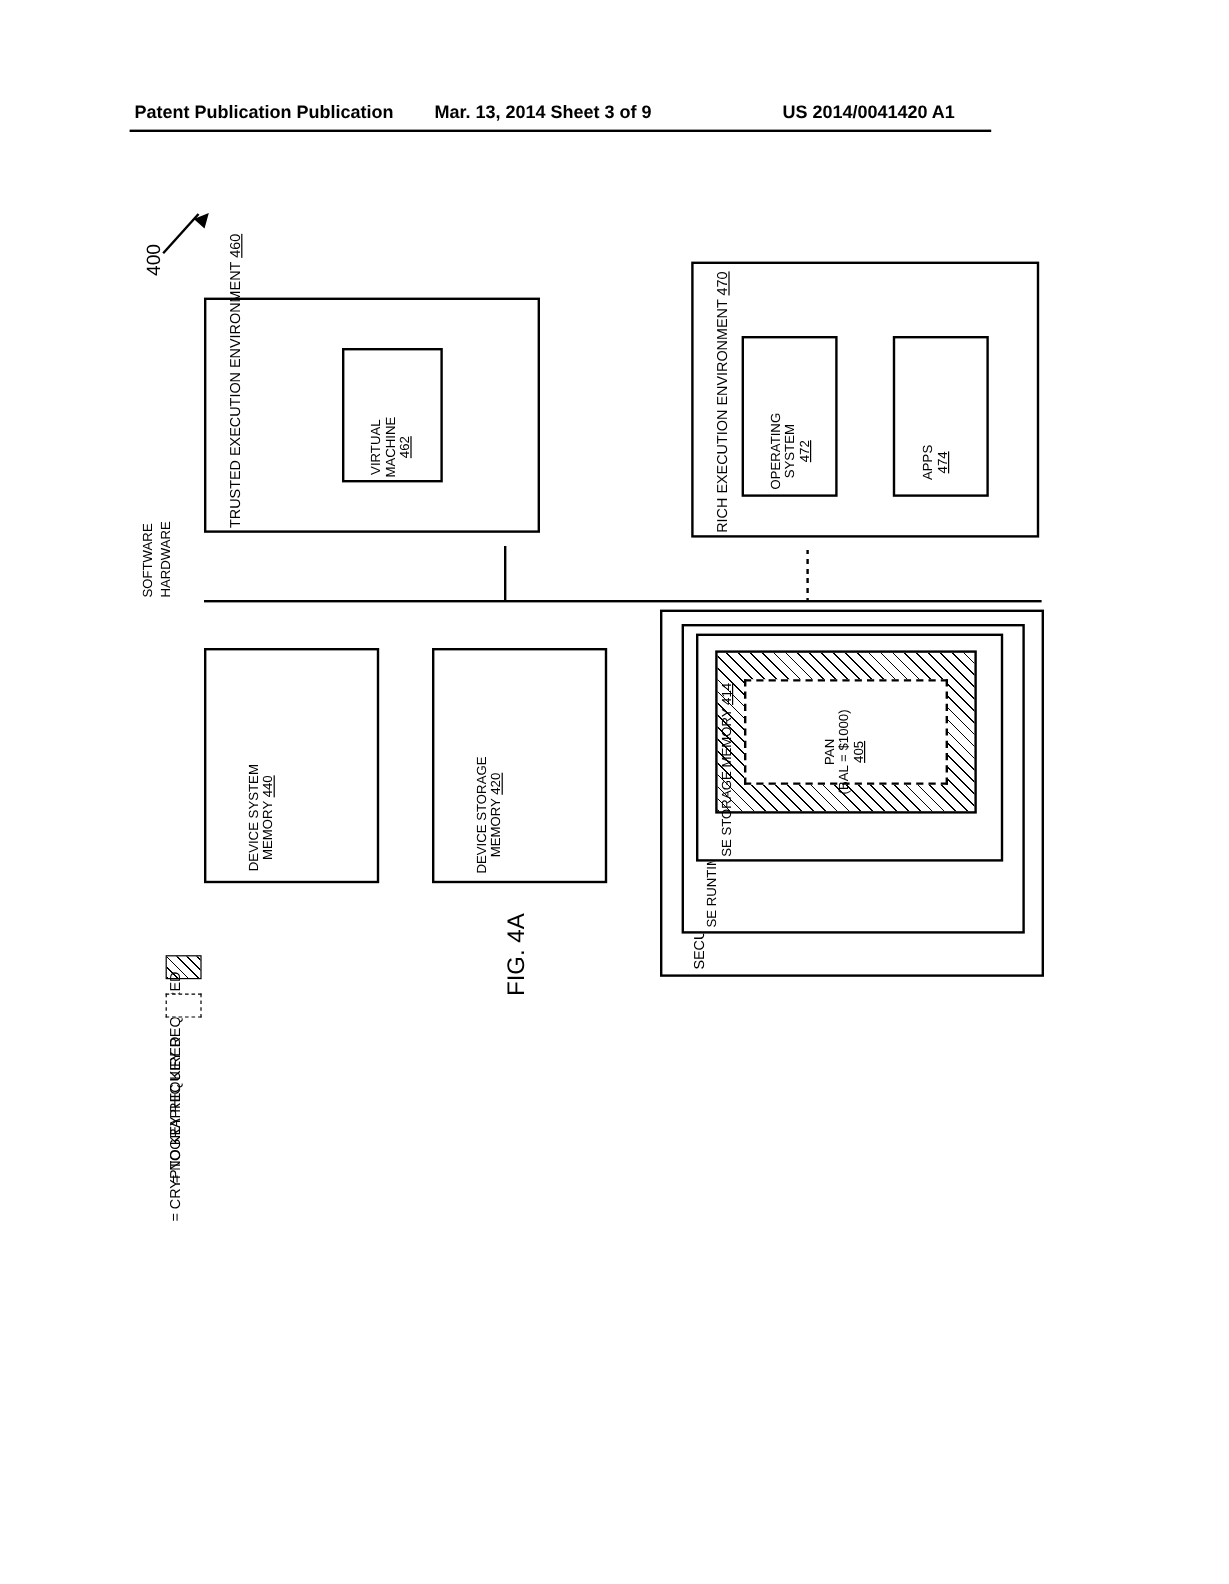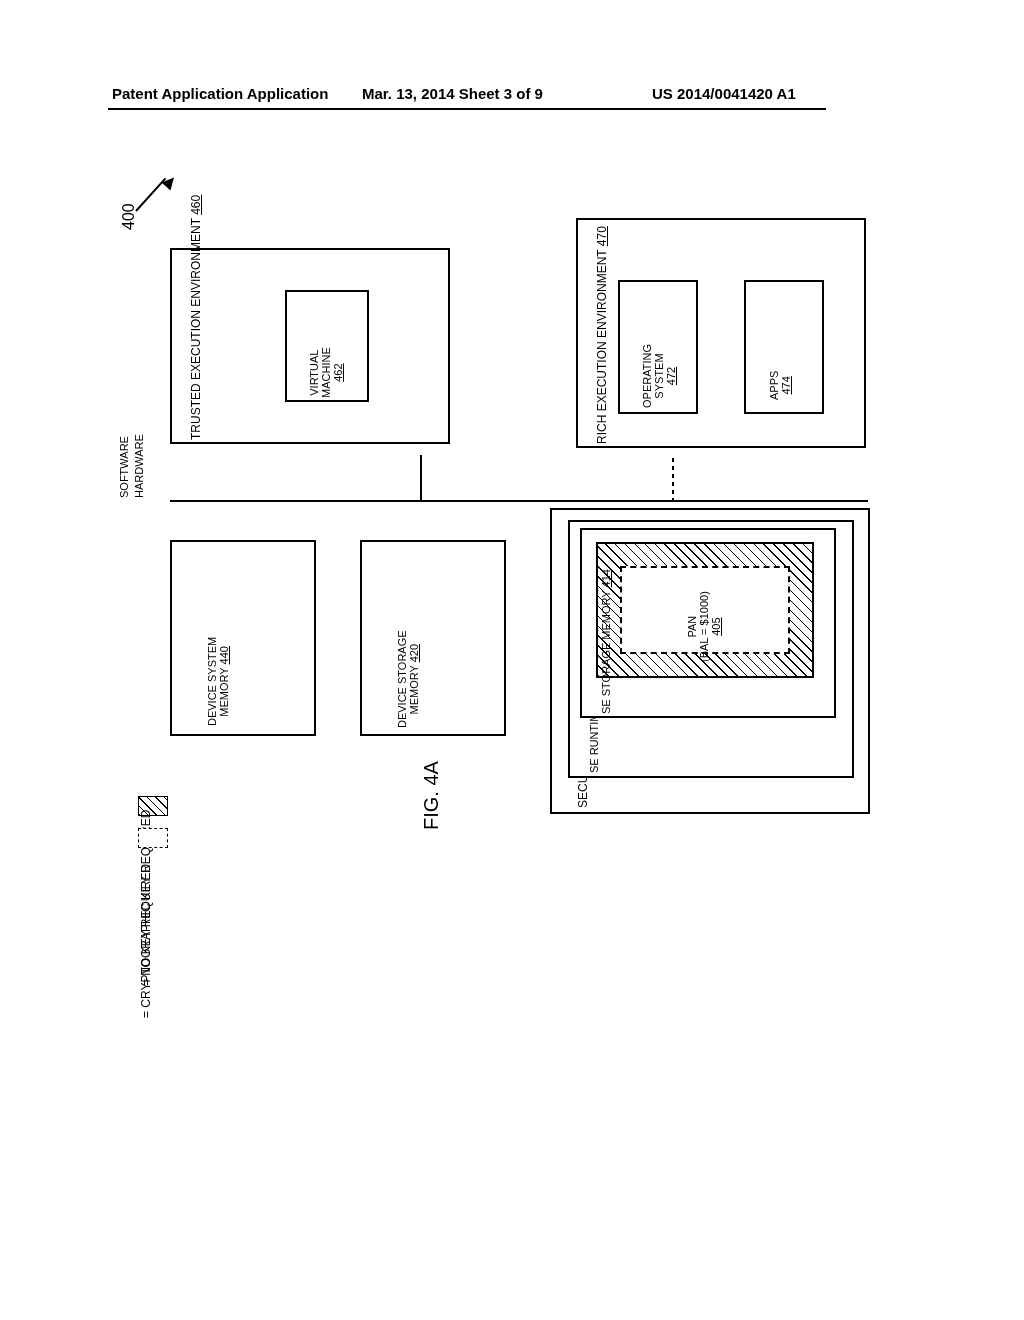"Patent Application Application" span.header-left { text: Application Application -> Publication Publication }
